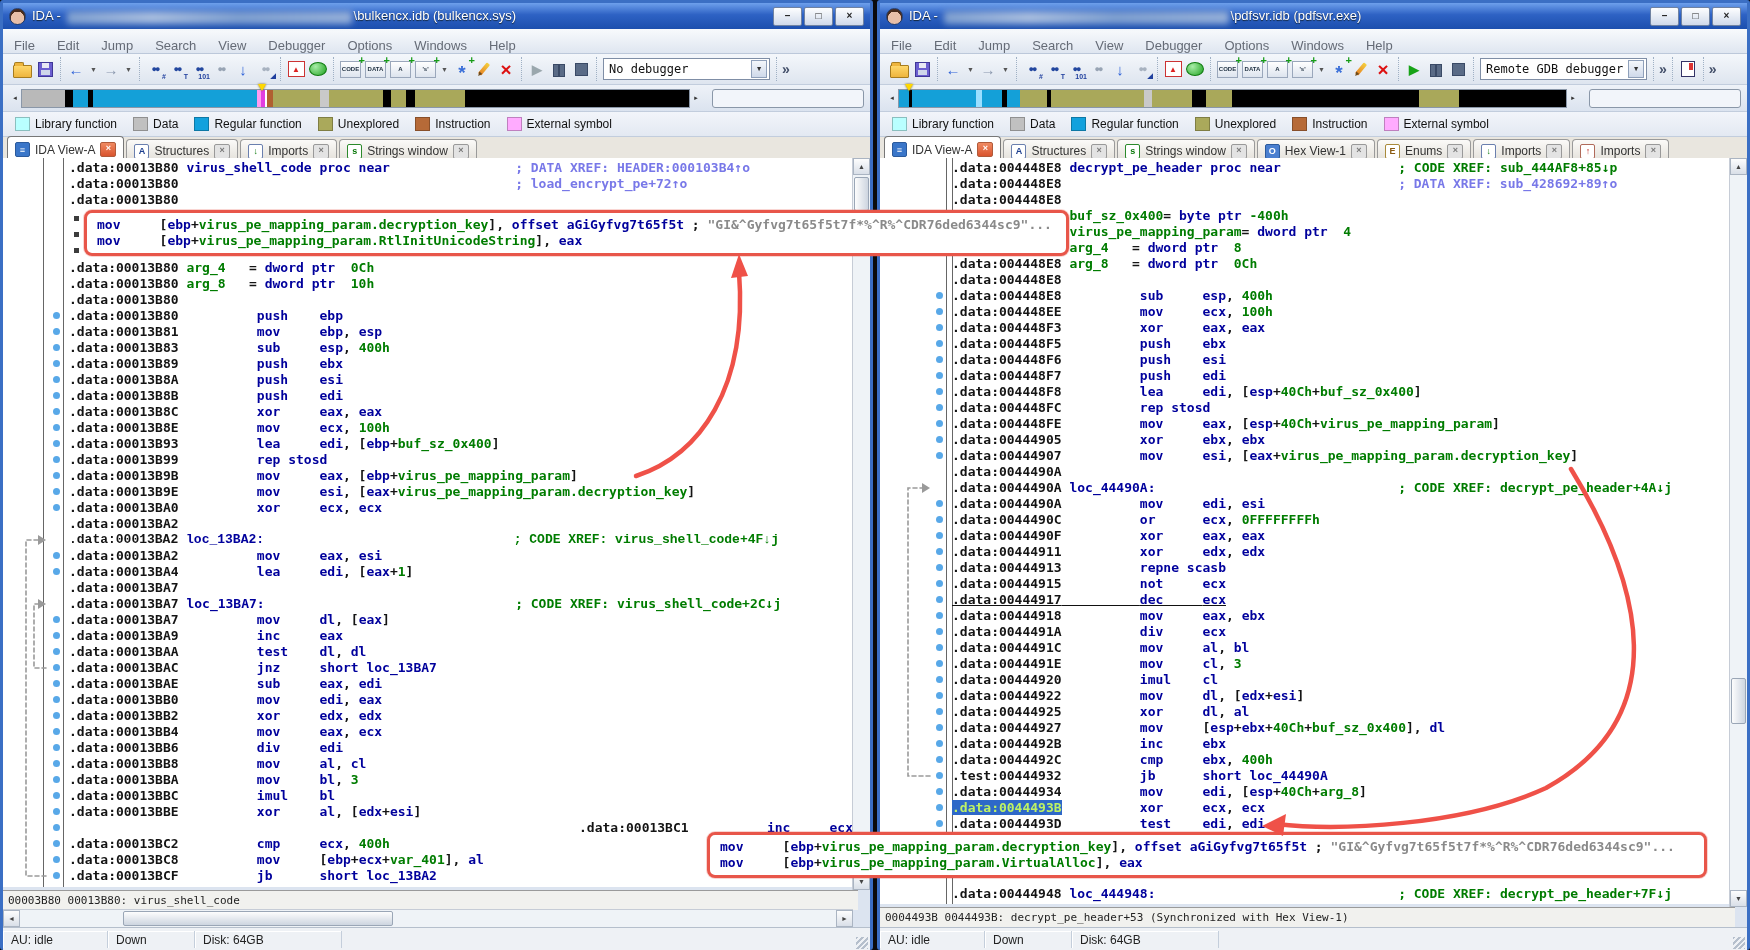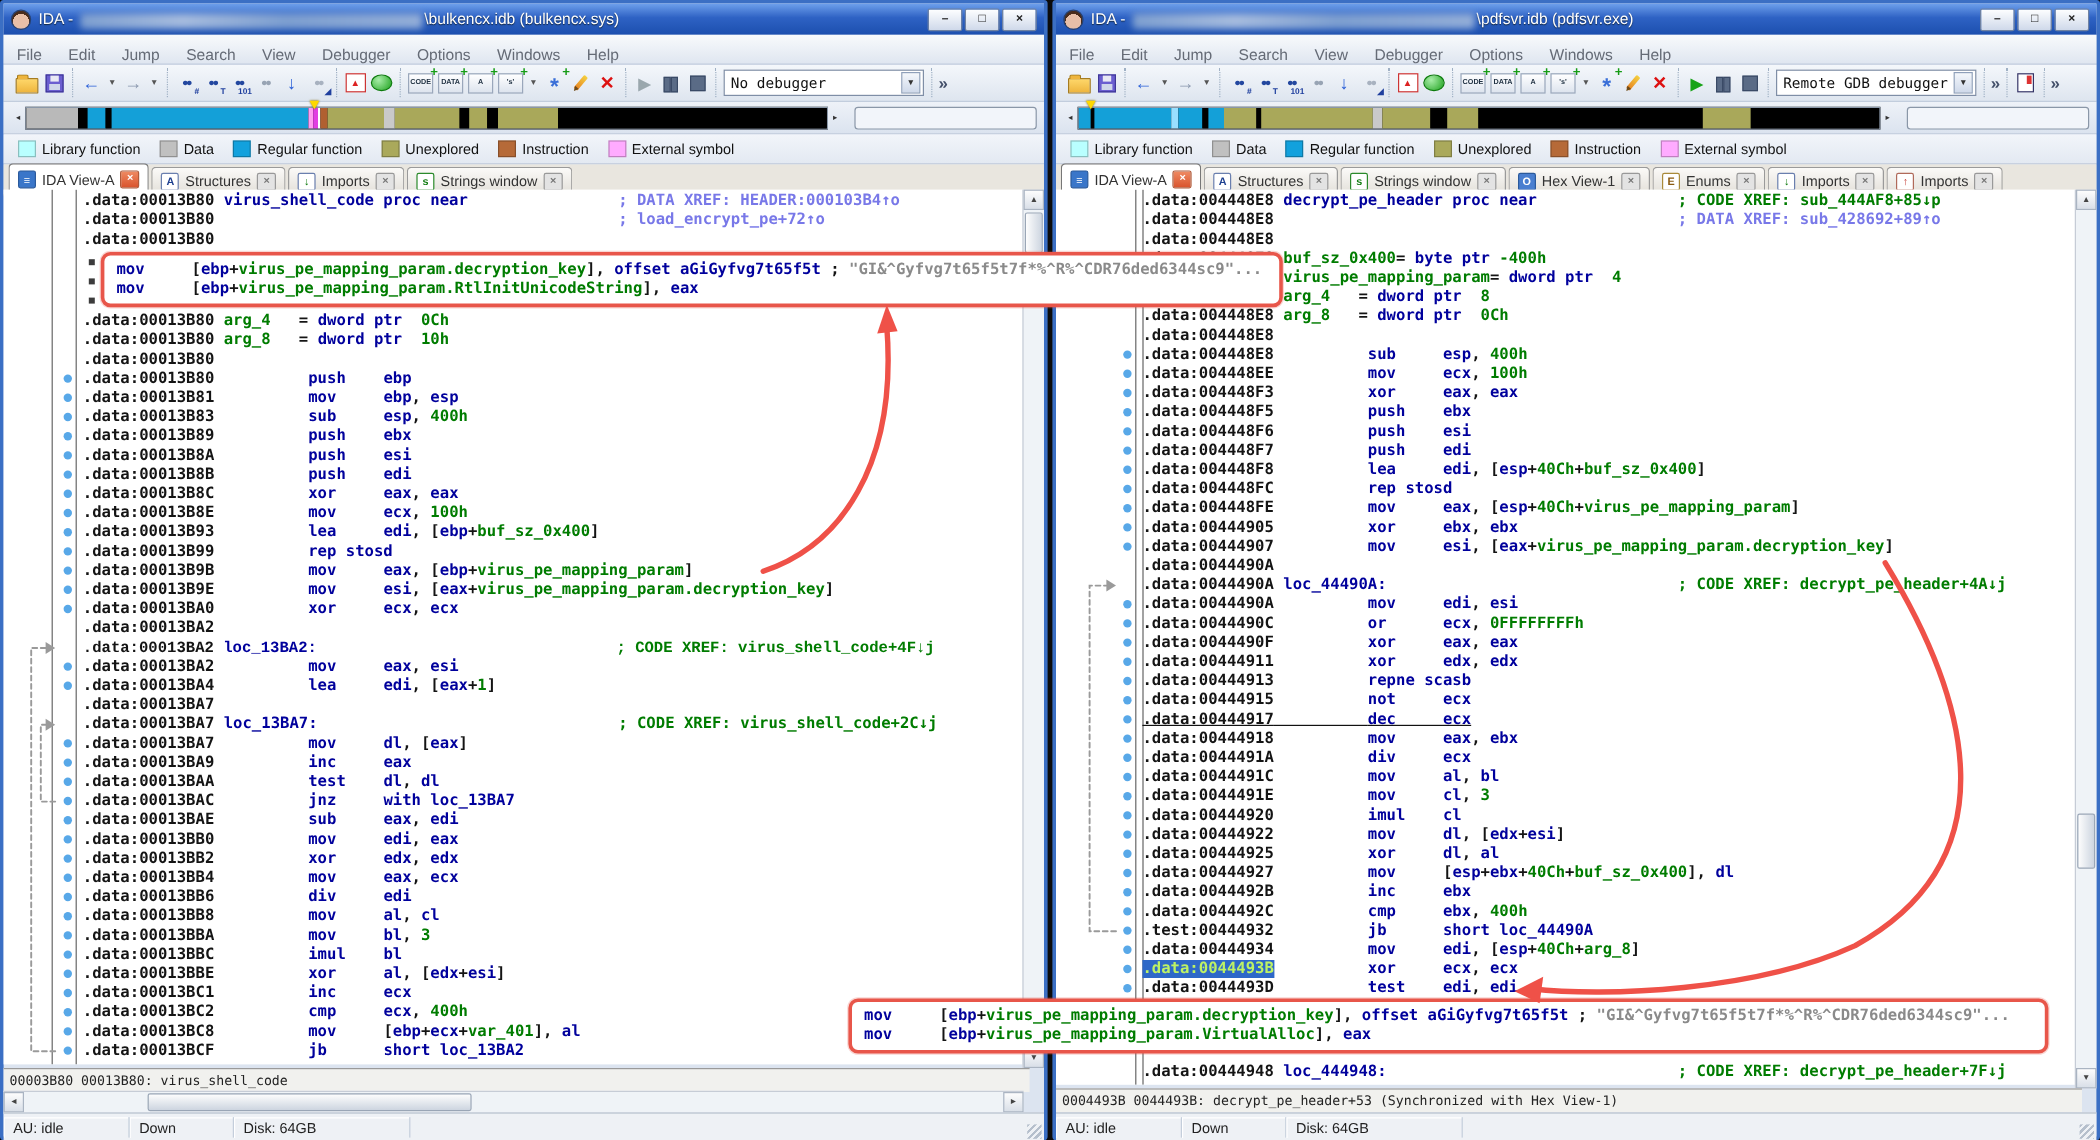"with loc_13BA7" span.sg-k { text: with -> short }
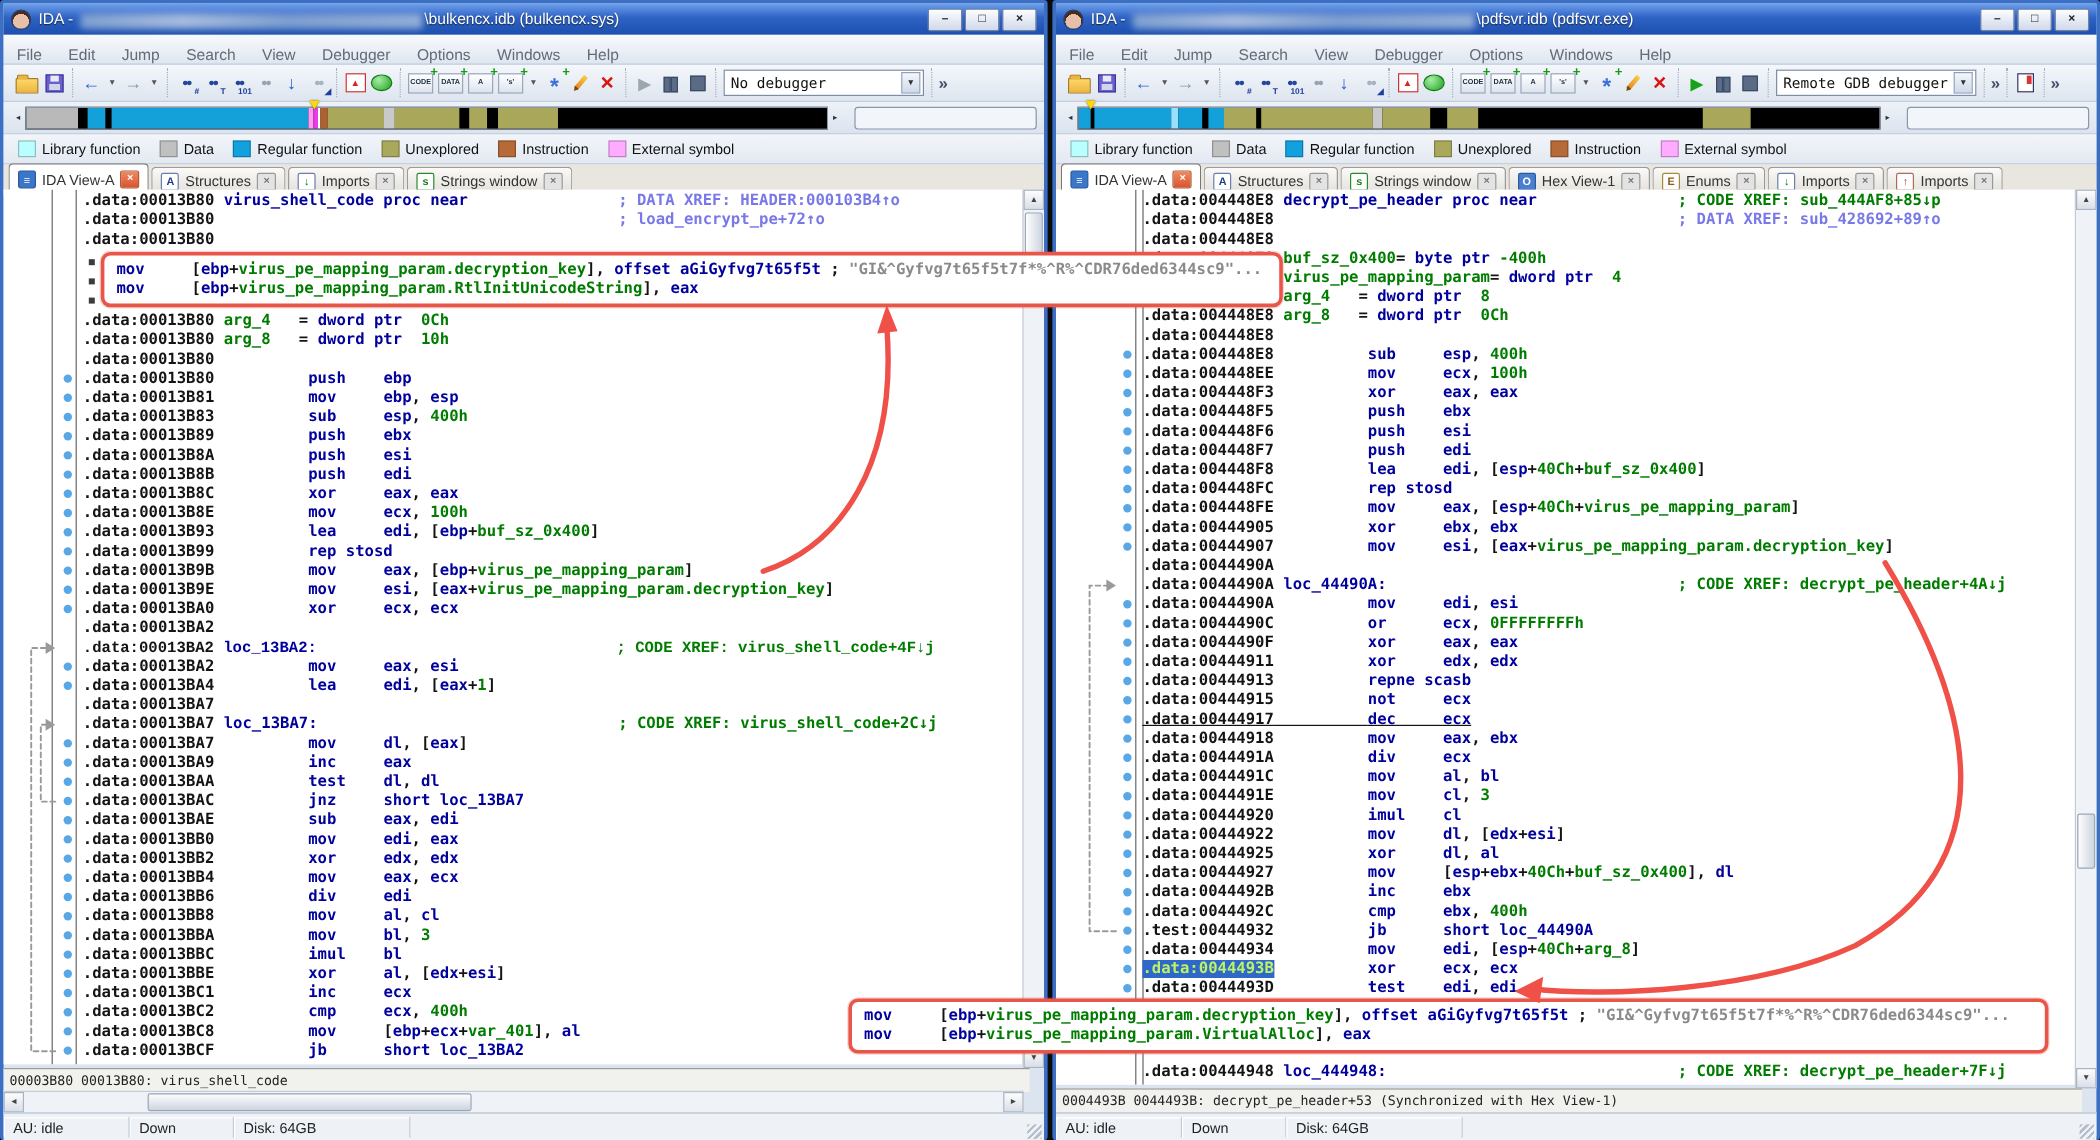".data:00013BC1 inc ecx" div.cl { text-align: none -> right }
